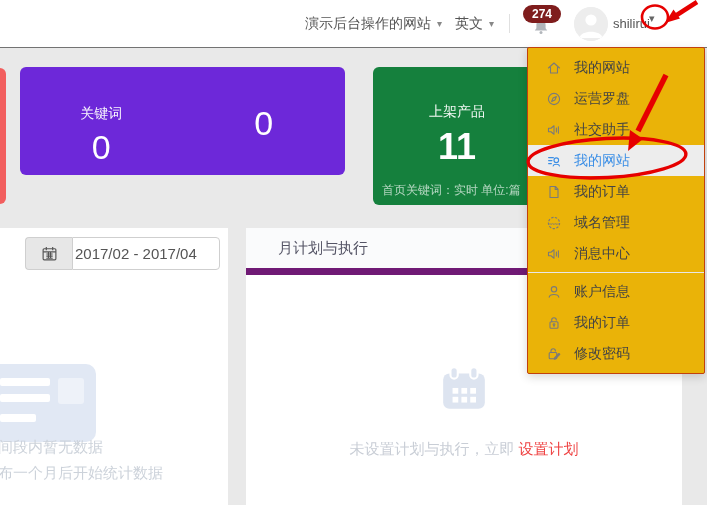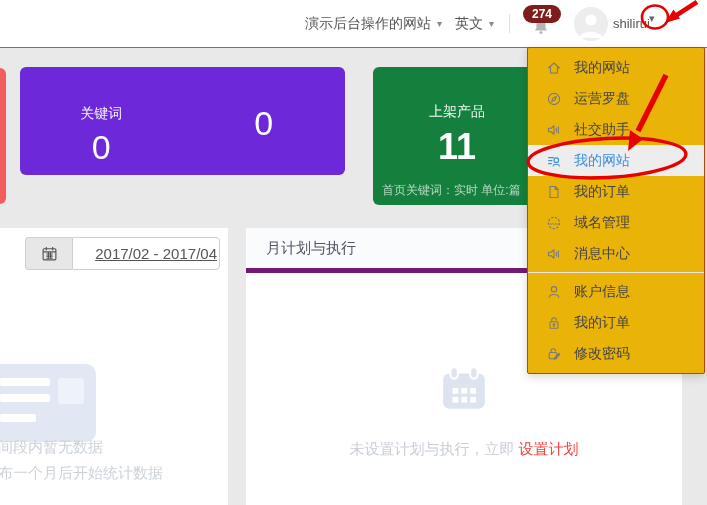"2017/02 - 2017/04" .date-input { text-align: right -> left; text-decoration: underline -> none }
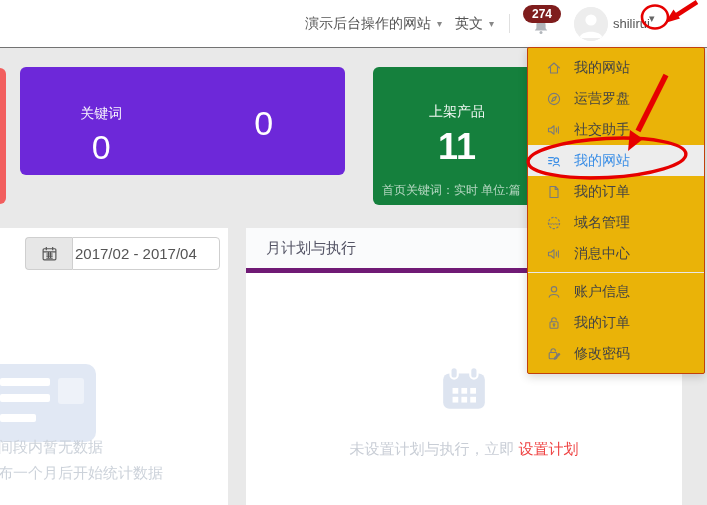"月计划与执行" .panel-header { border-bottom: 5px solid #701a75 -> 7px solid #701a75; padding-left: 20px -> 32px }
